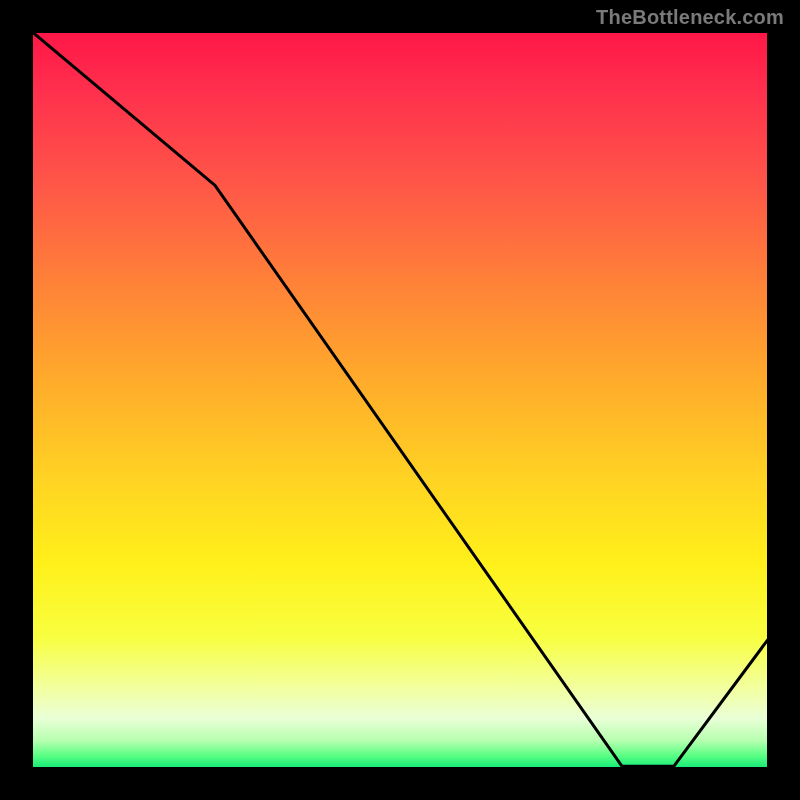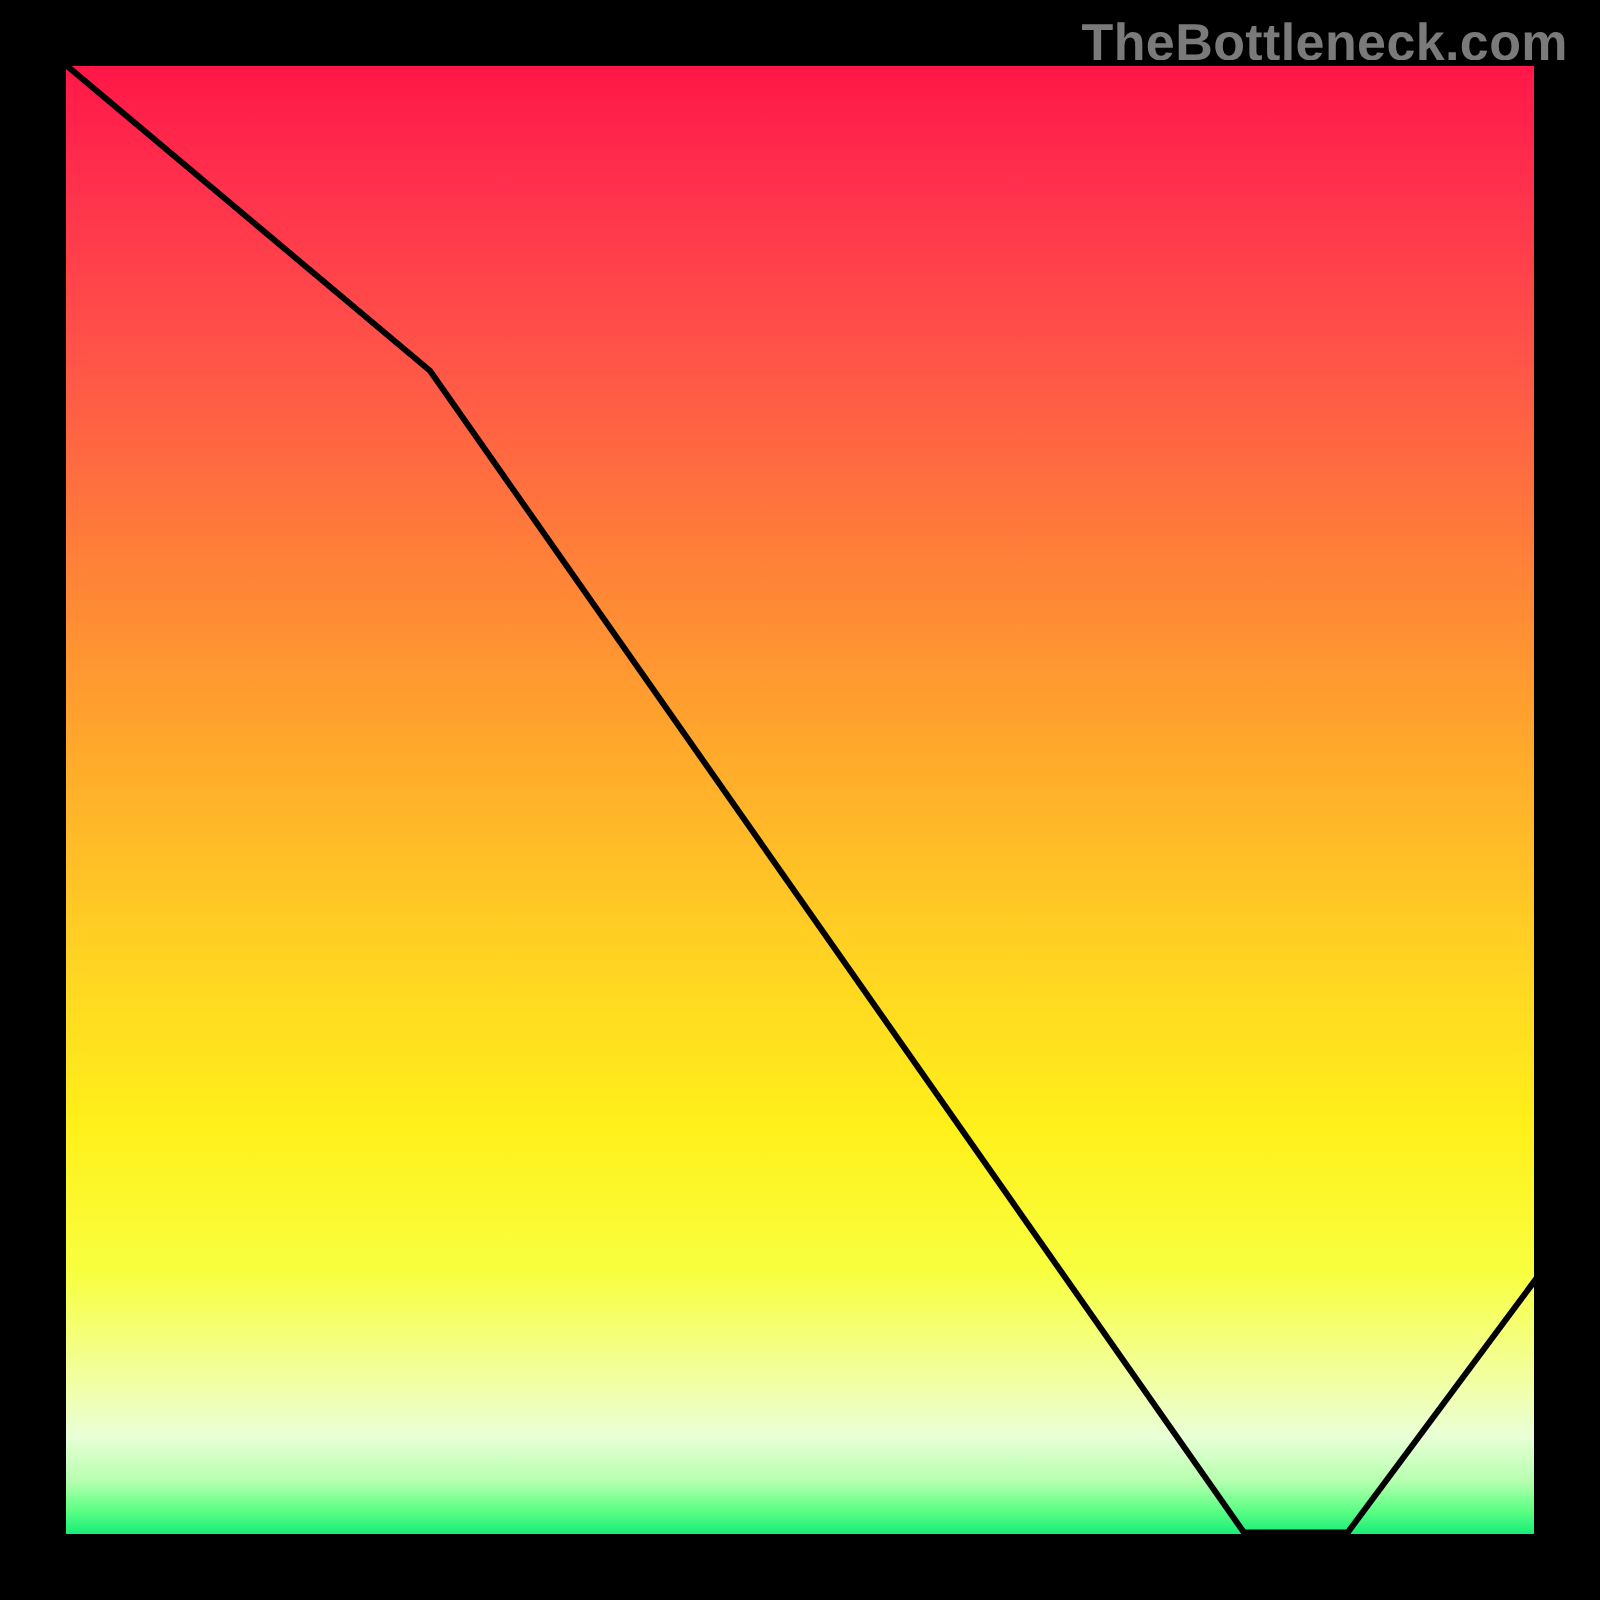"TheBottleneck.com" .watermark { font-size: 26px -> 20px }
